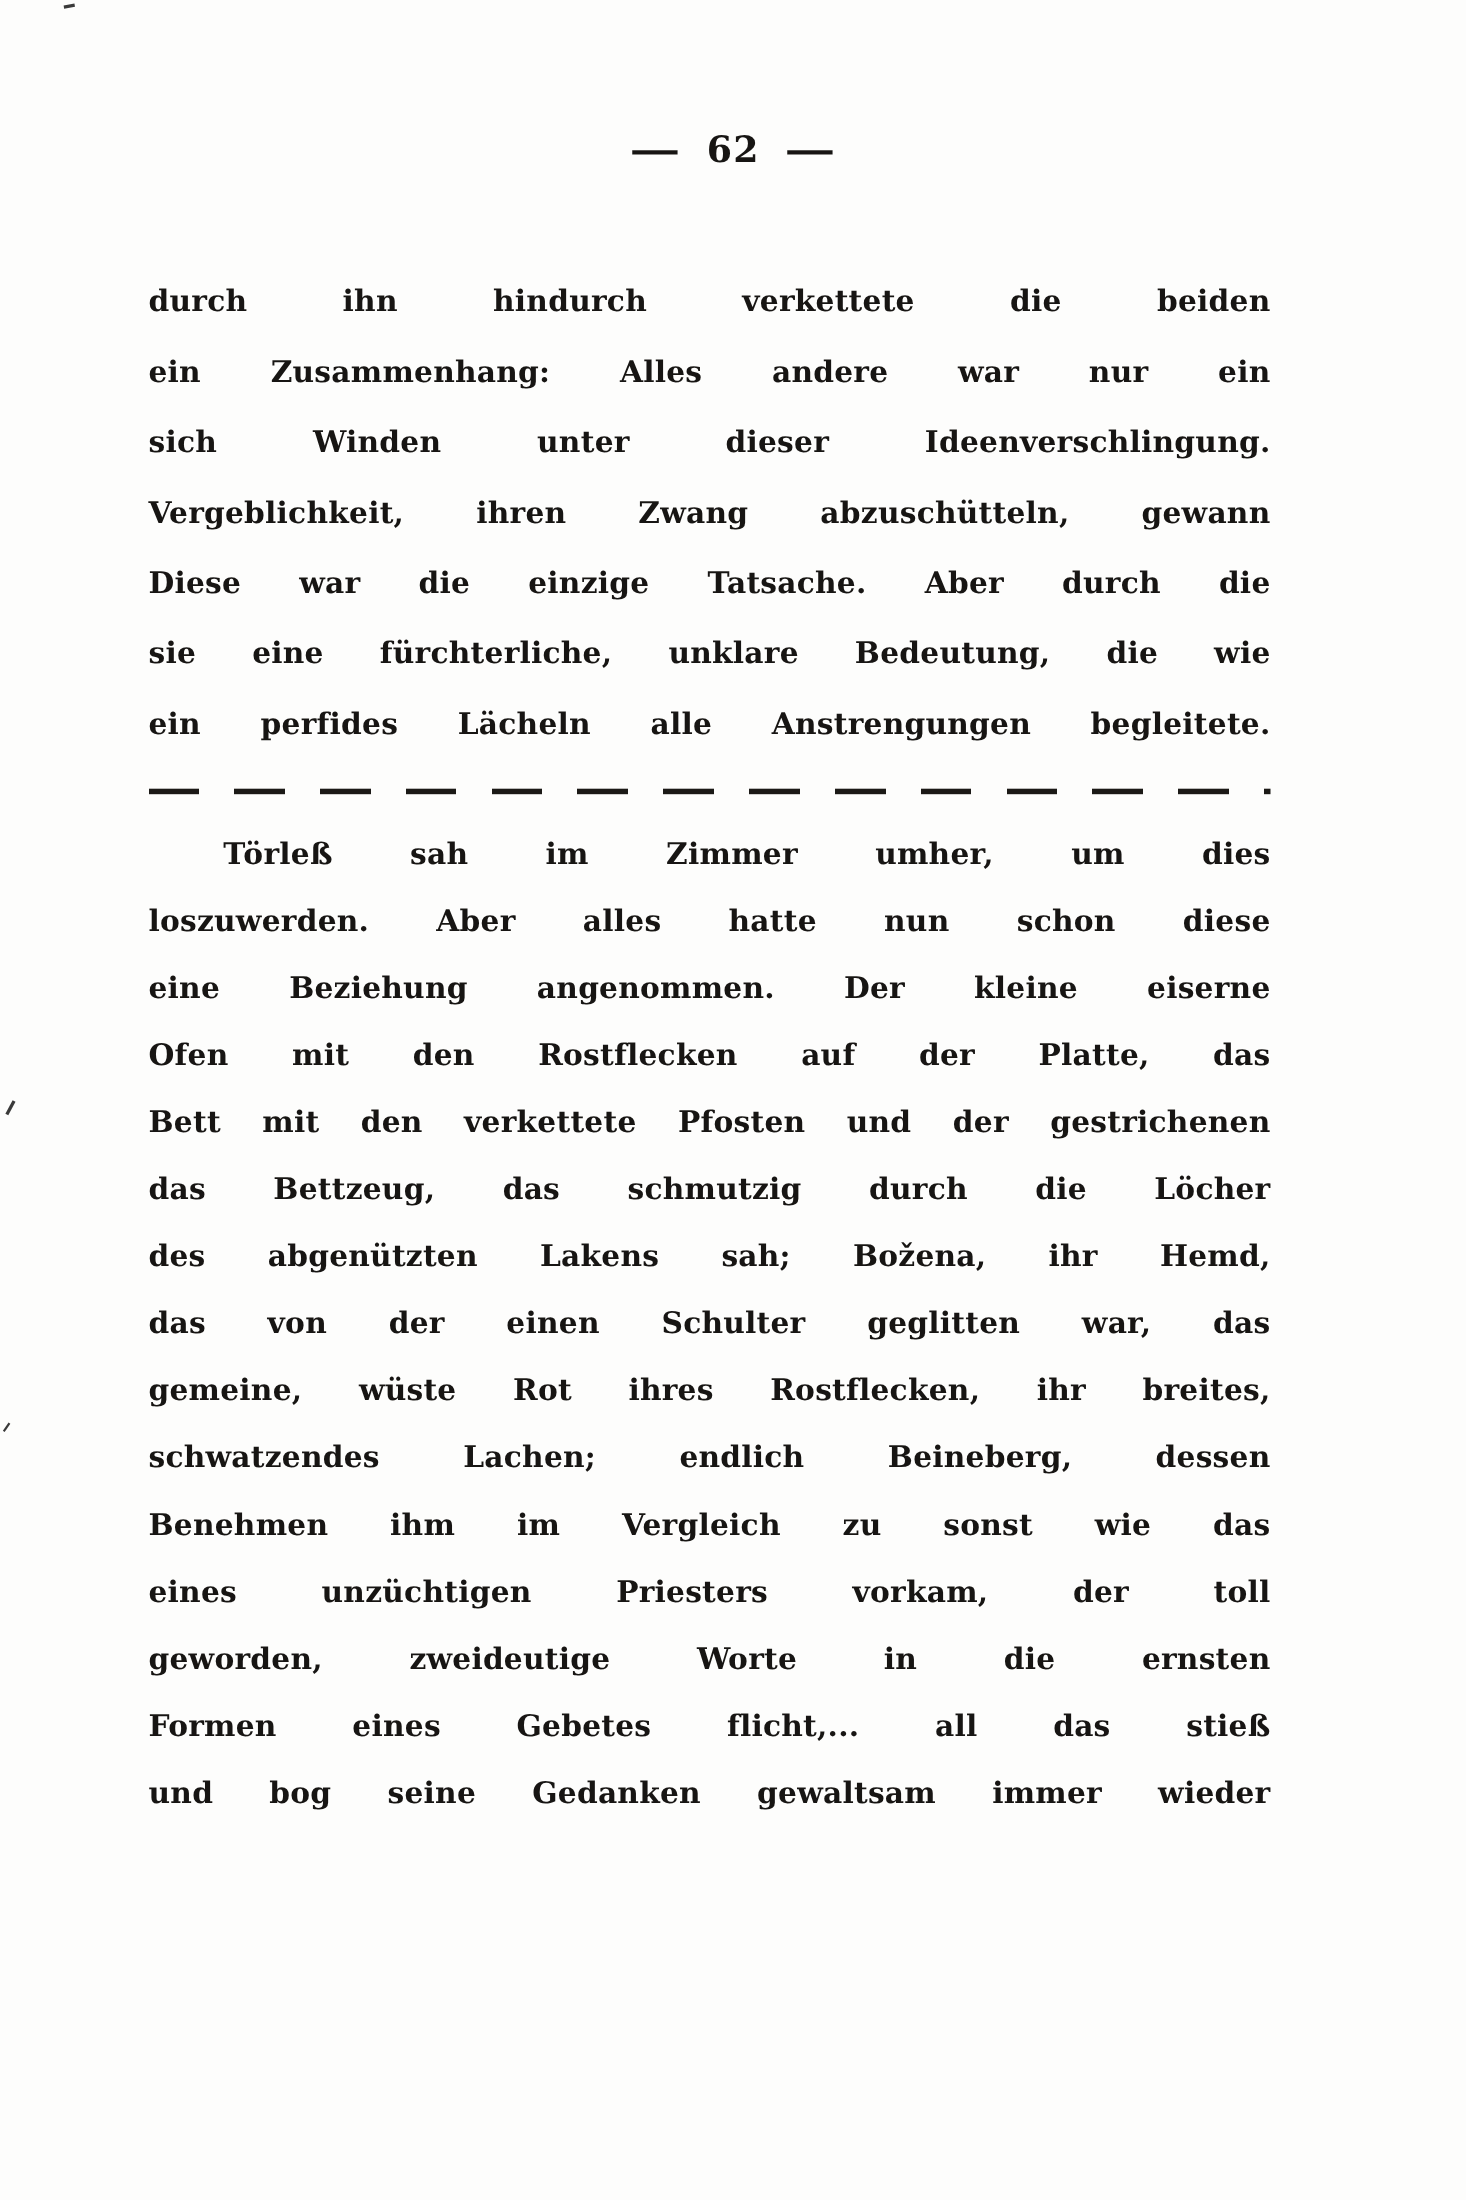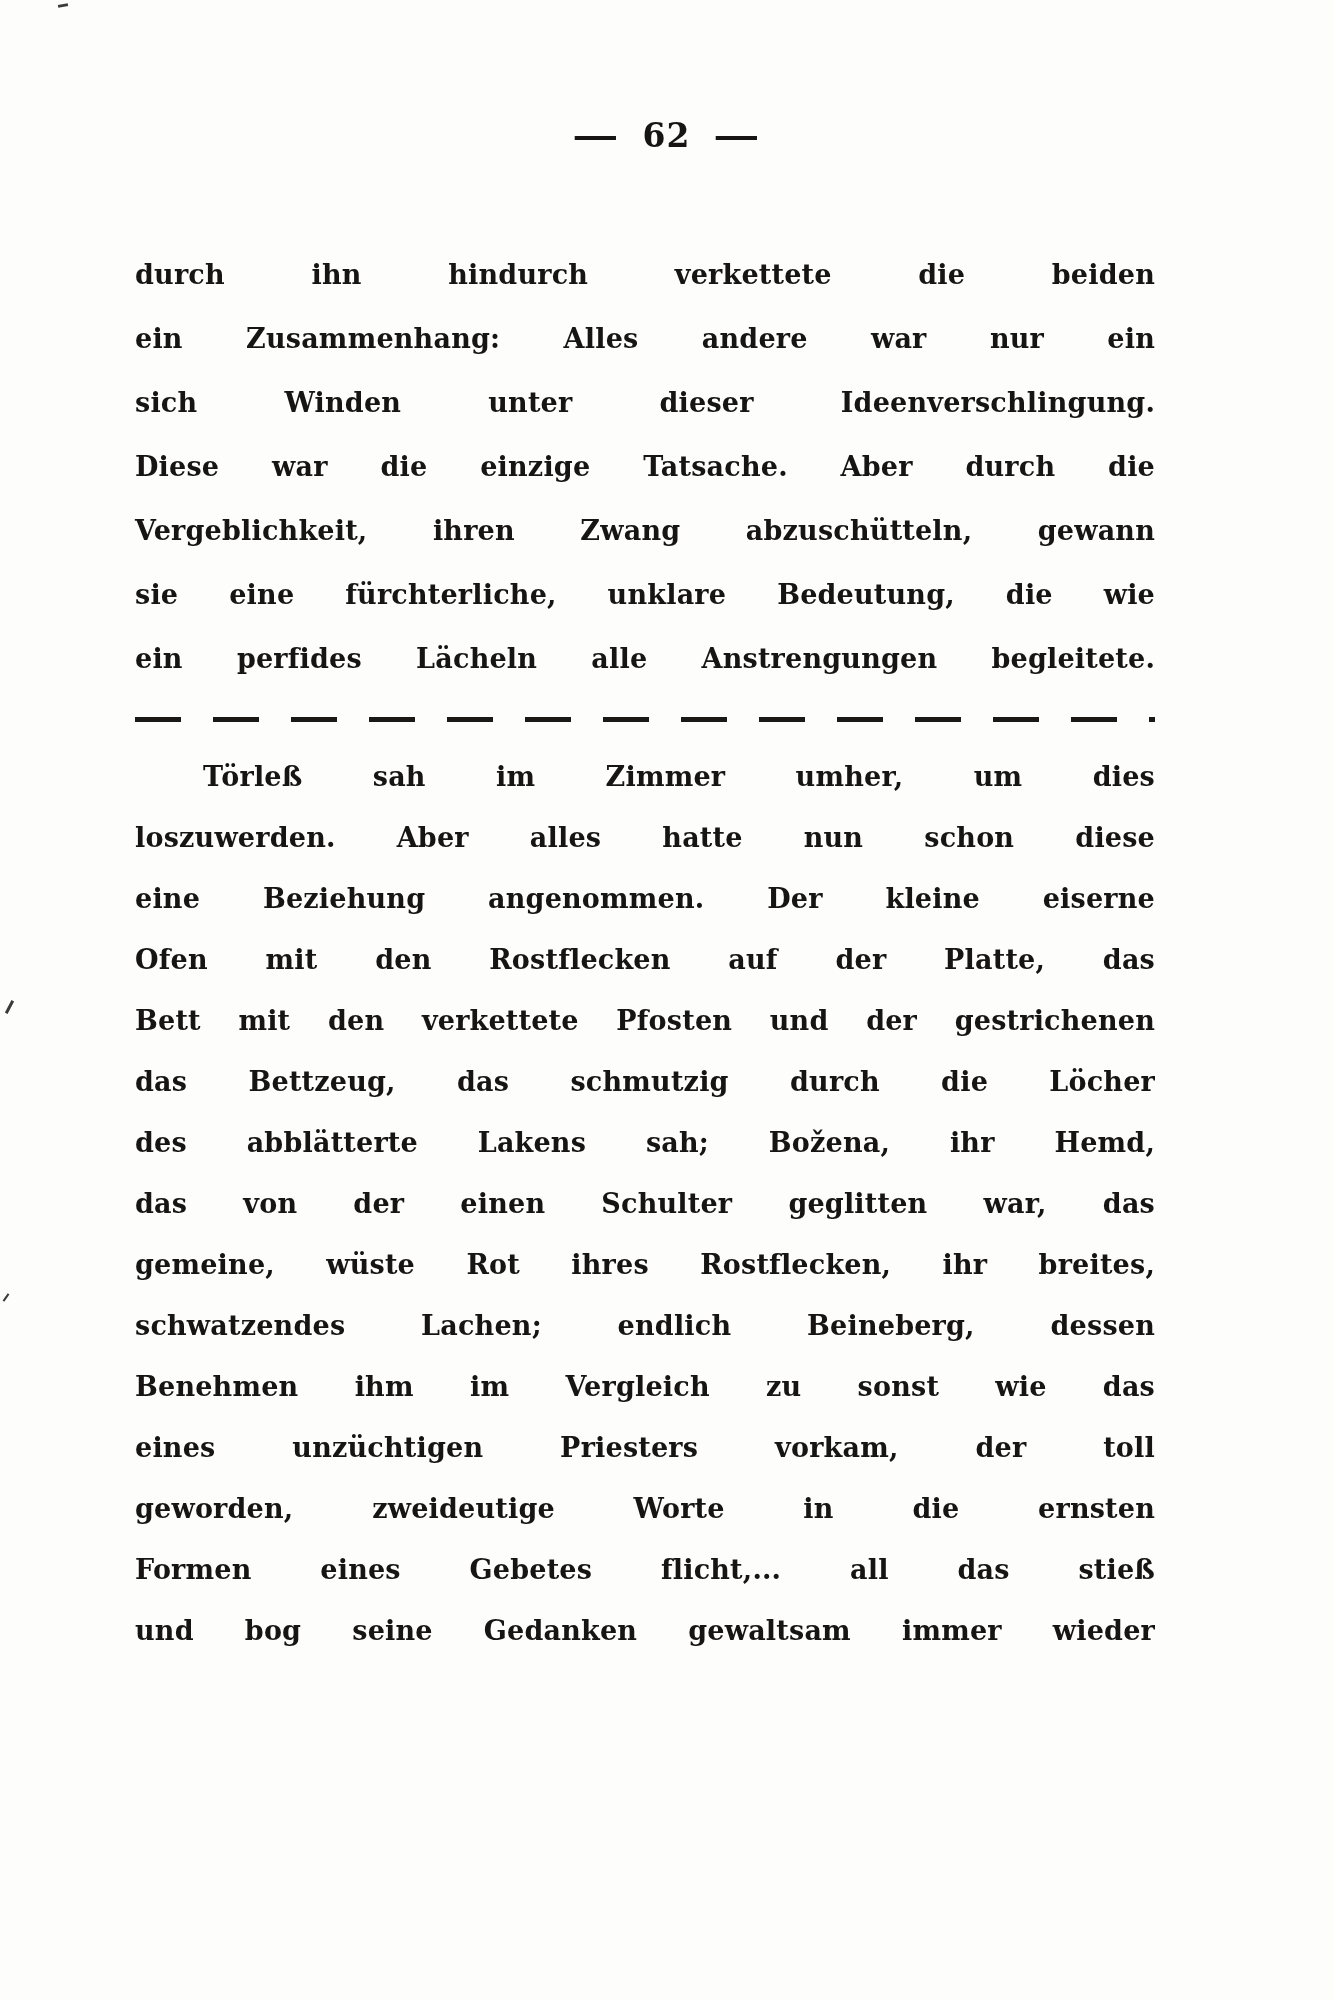"Diese war die einzige Tatsache." div.line { order: before "Vergeblichkeit, ihren Zwang" -> after "Vergeblichkeit, ihren Zwang" }
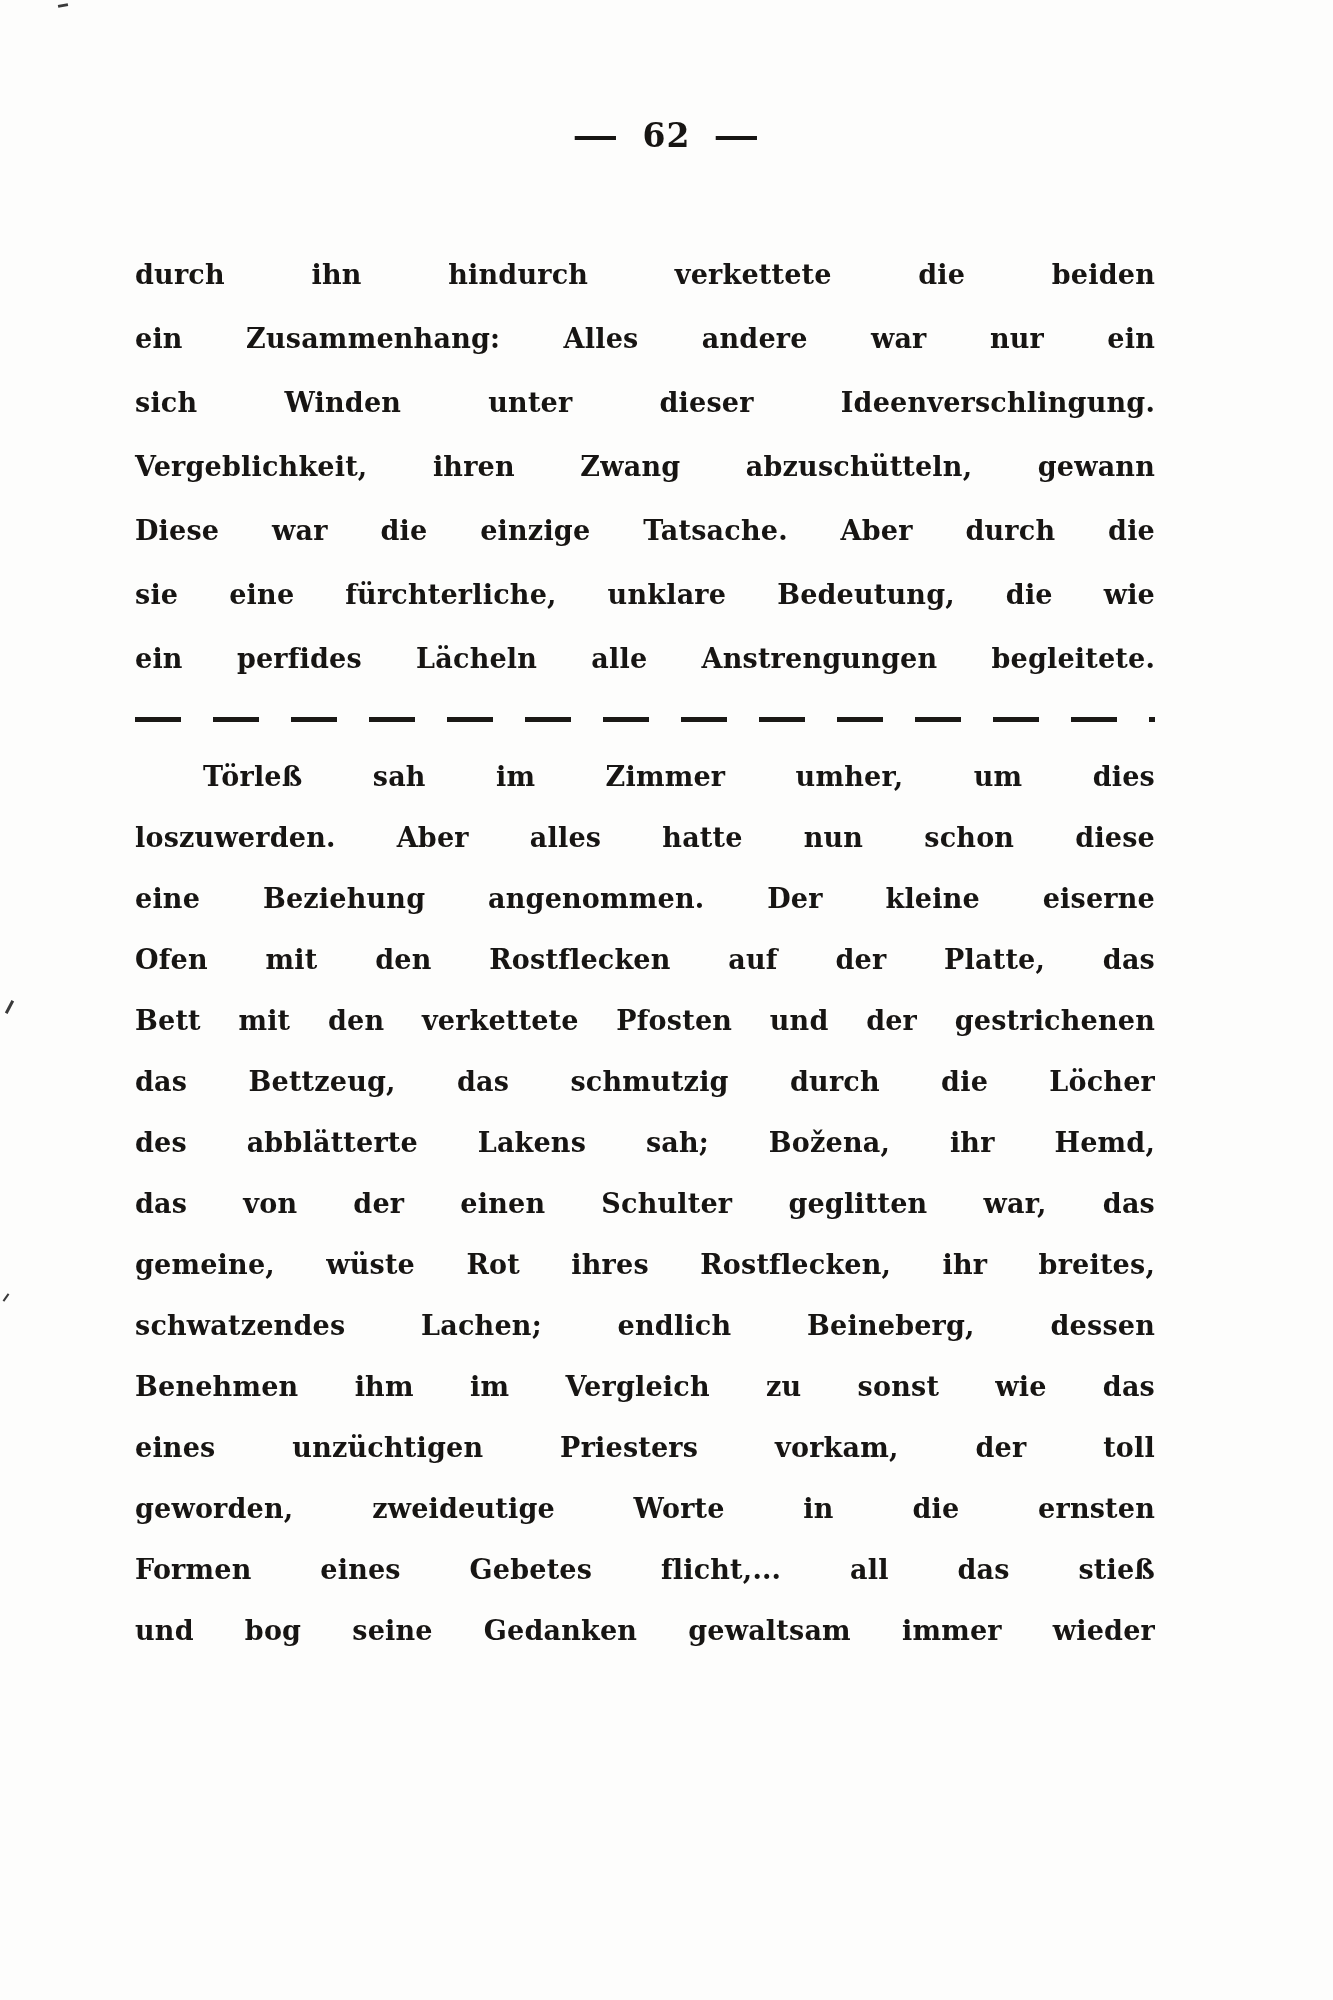"des abblätterte Lakens sah; Božena," div.line { text: abblätterte -> abgenützten }
